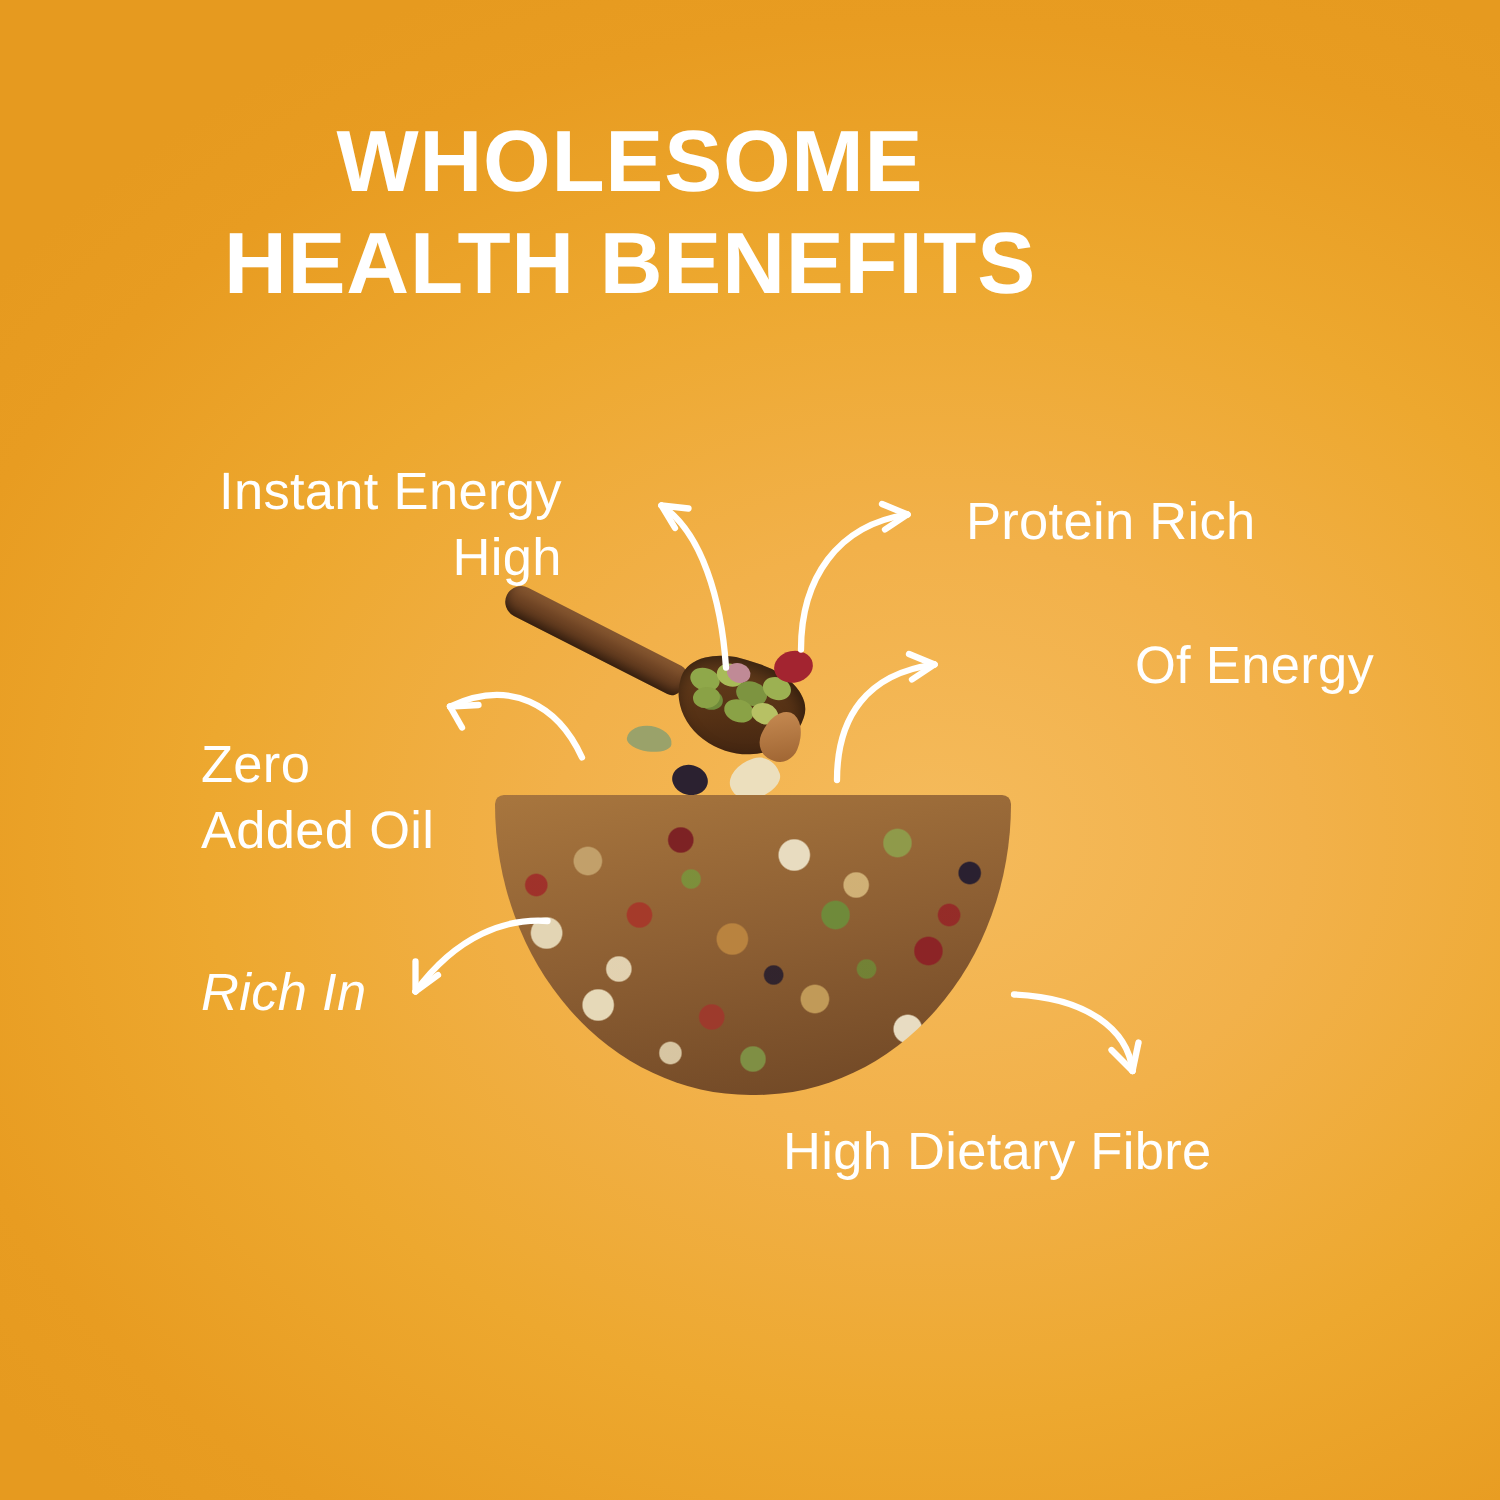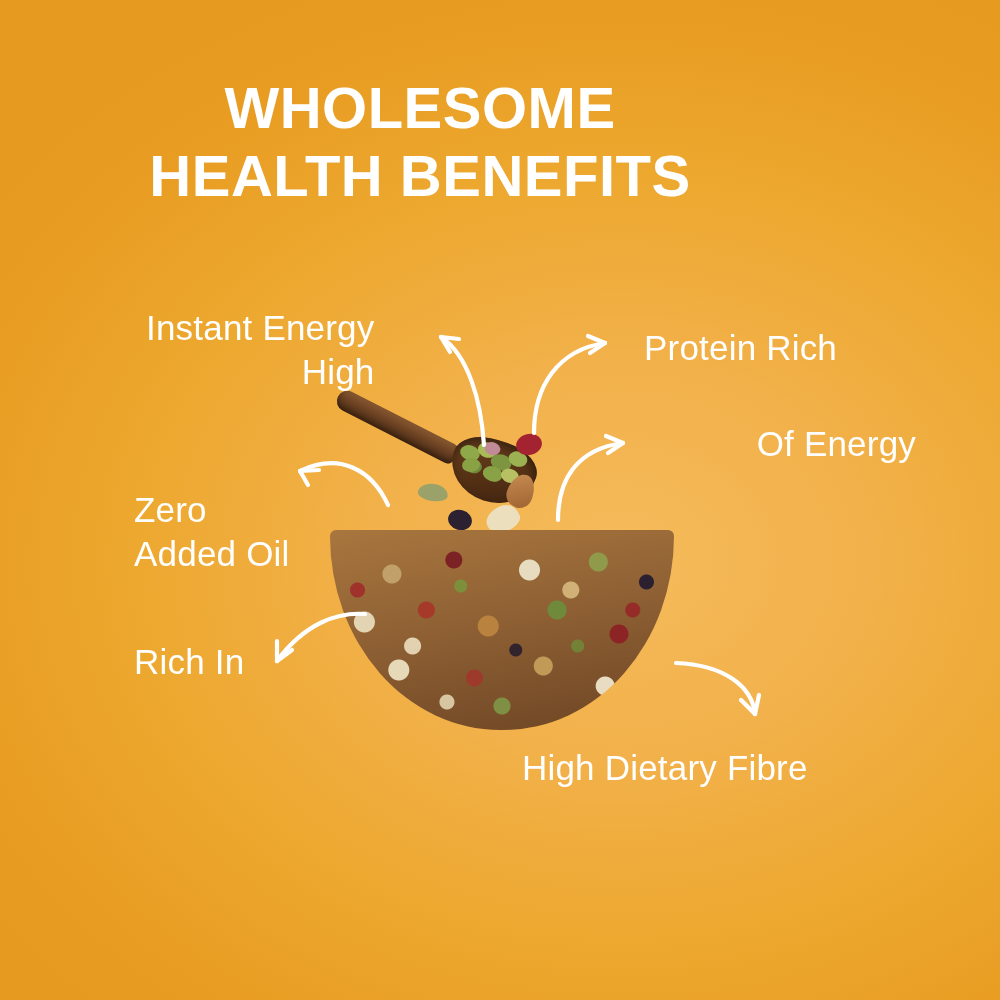"Rich In" #label-rich-in-antioxidants { font-style: none -> italic }
